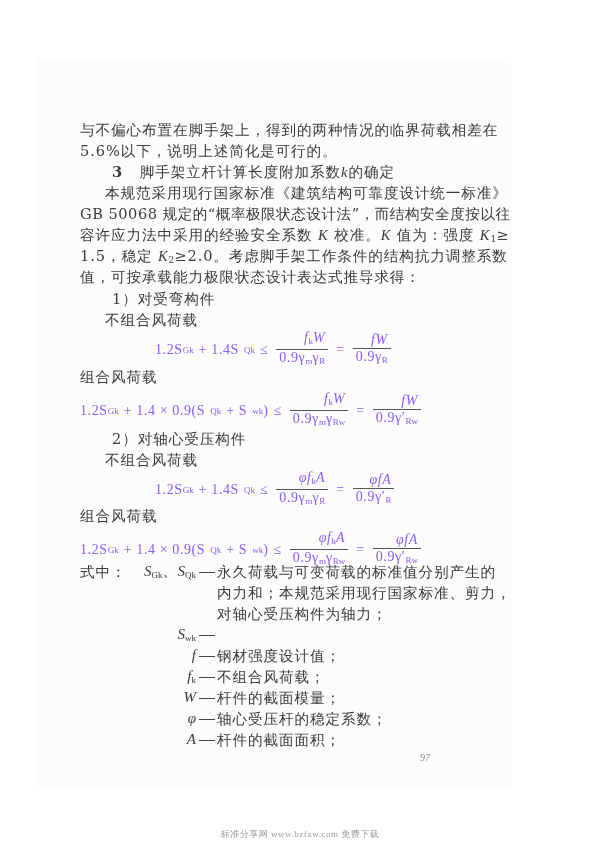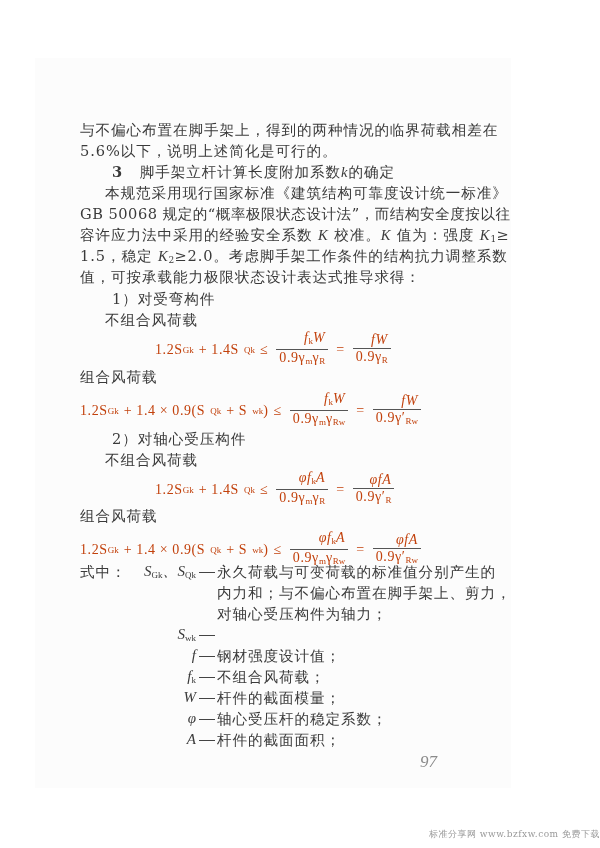"1.2S" .formula { color: #c2410c -> #8b5cf6 }
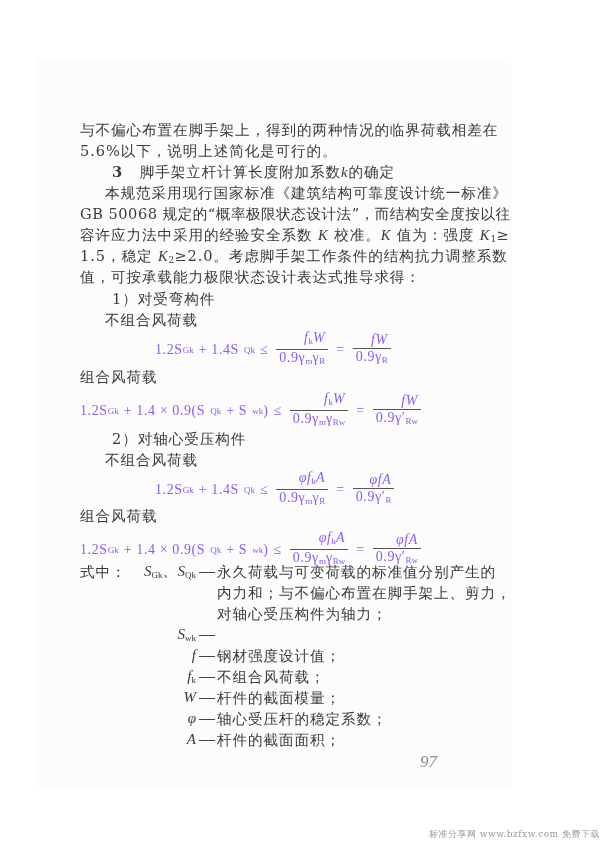"内力和；与不偏心布置在脚手架上、剪力，" span.deftext { text: 与不偏心布置在脚手架上 -> 本规范采用现行国家标准 }
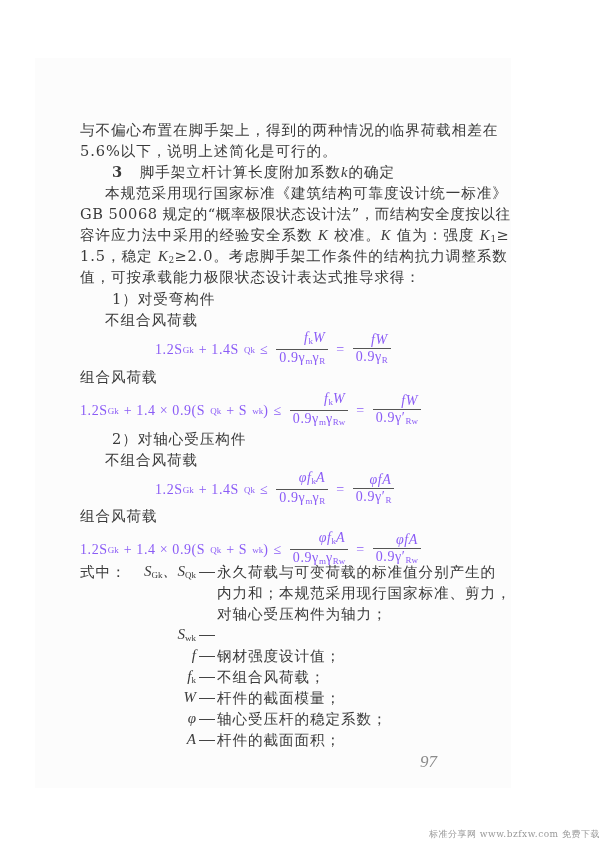"97" .pagenum { font-size: 17px -> 10px }
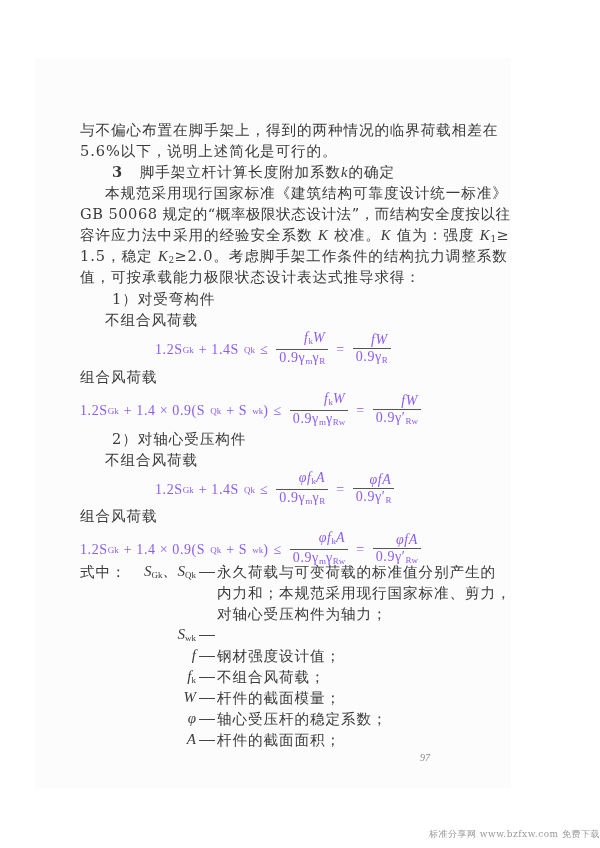"标准分享网 www.bzfxw.com 免费下载" .watermark { font-family: none -> Liberation Serif, serif; text-align: right -> center }
